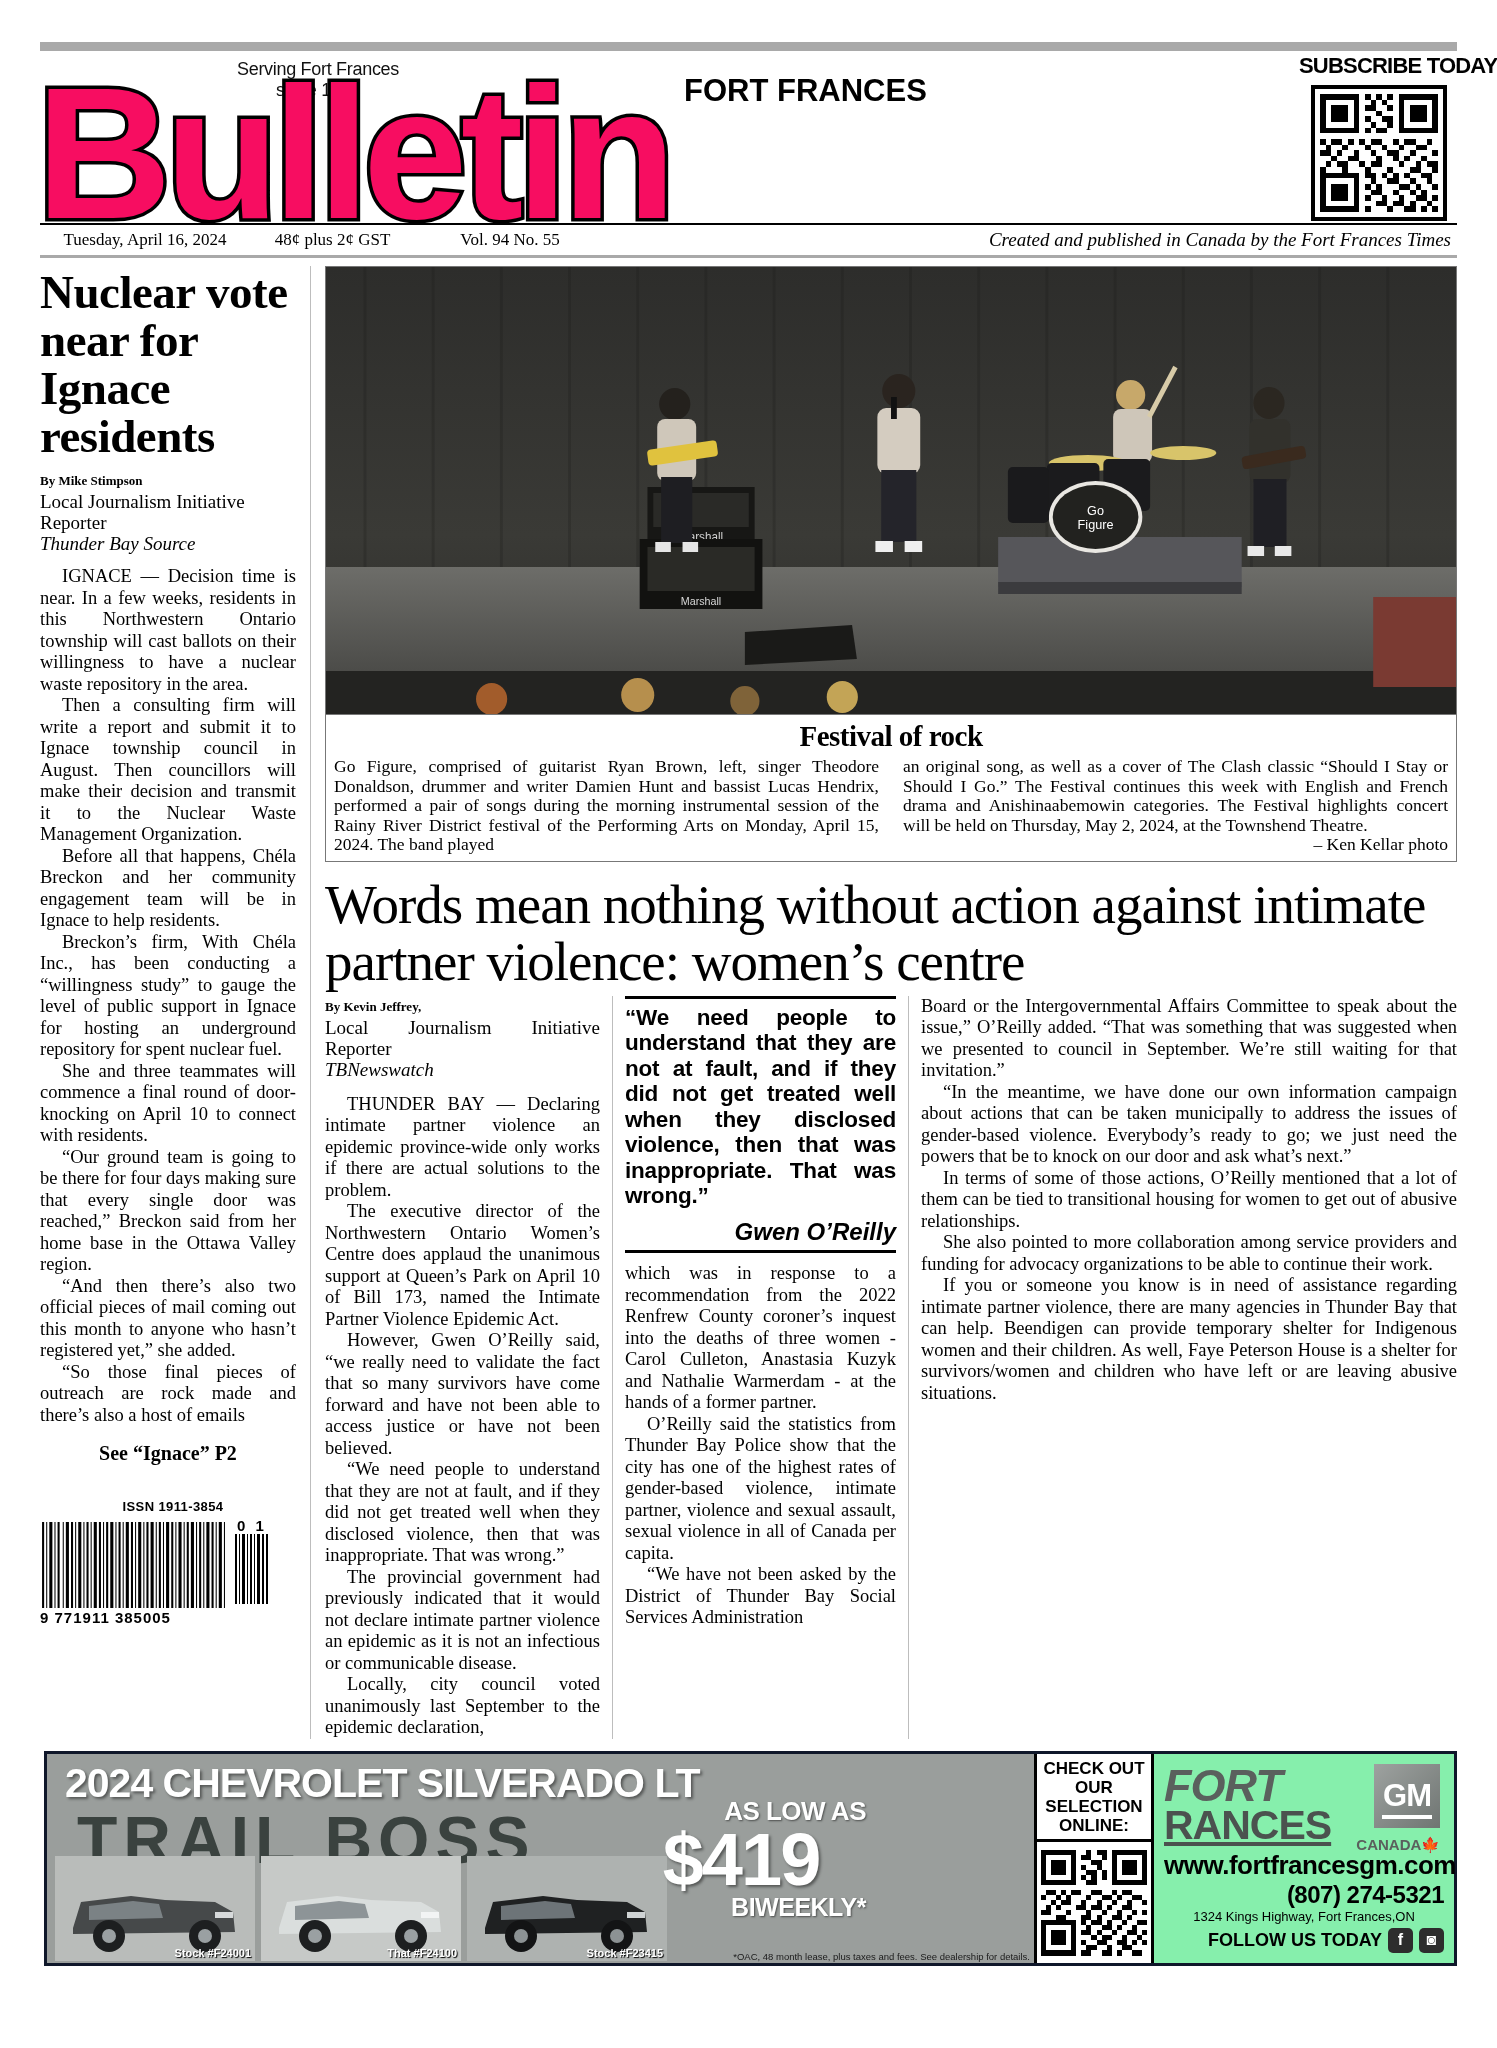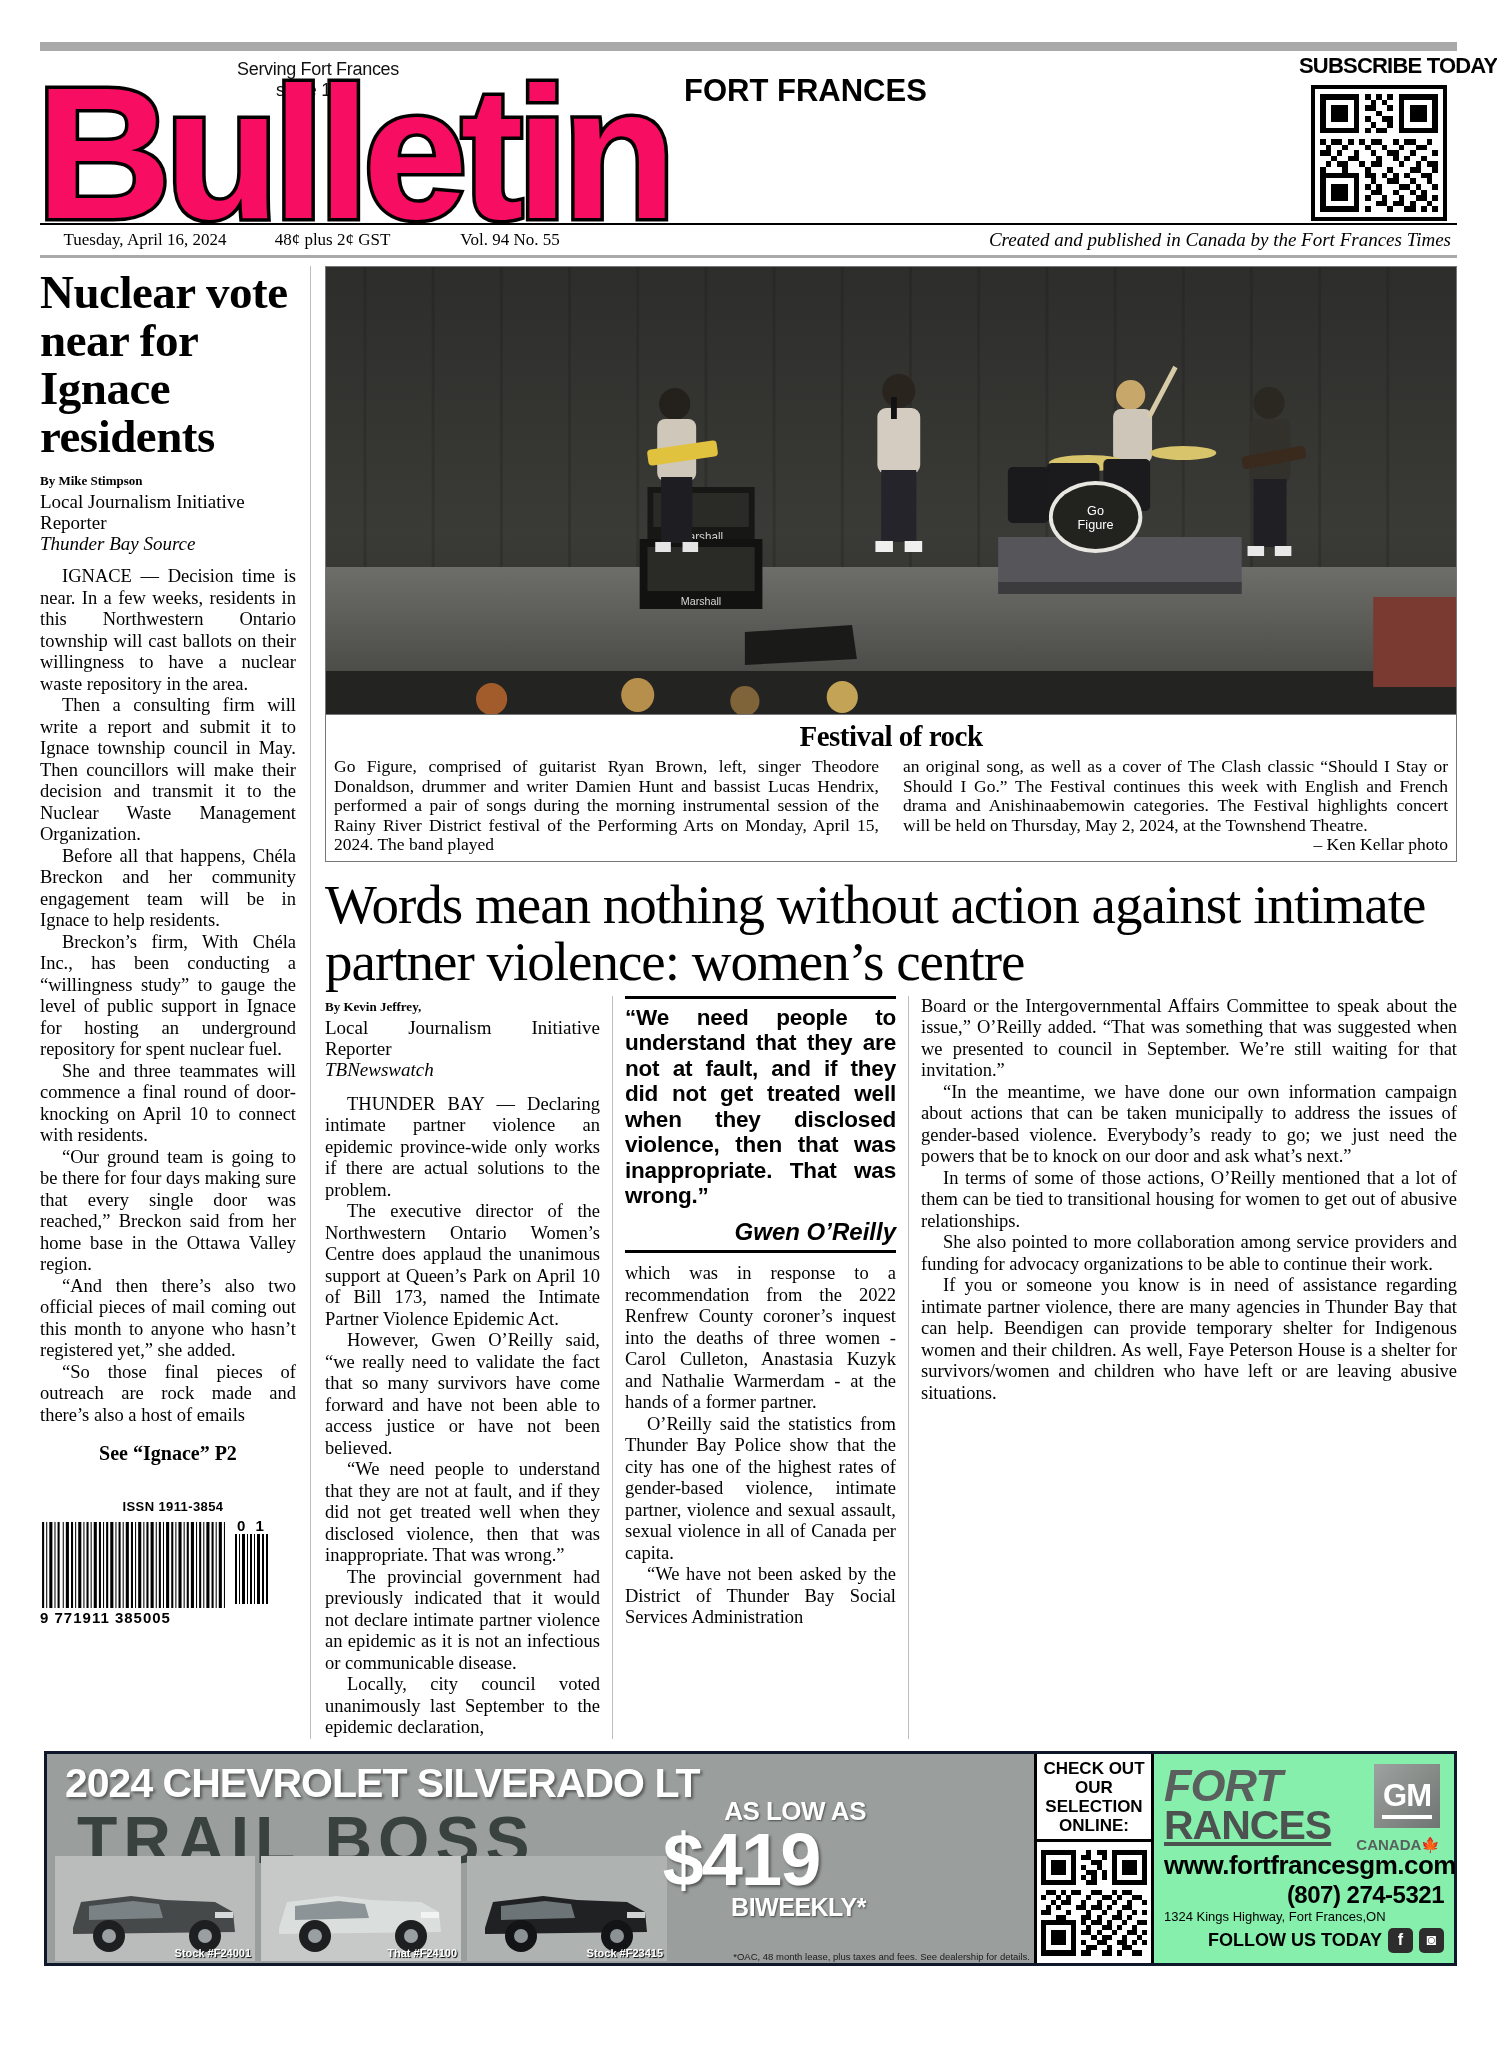"Then a consulting firm will" p { text: May -> August }
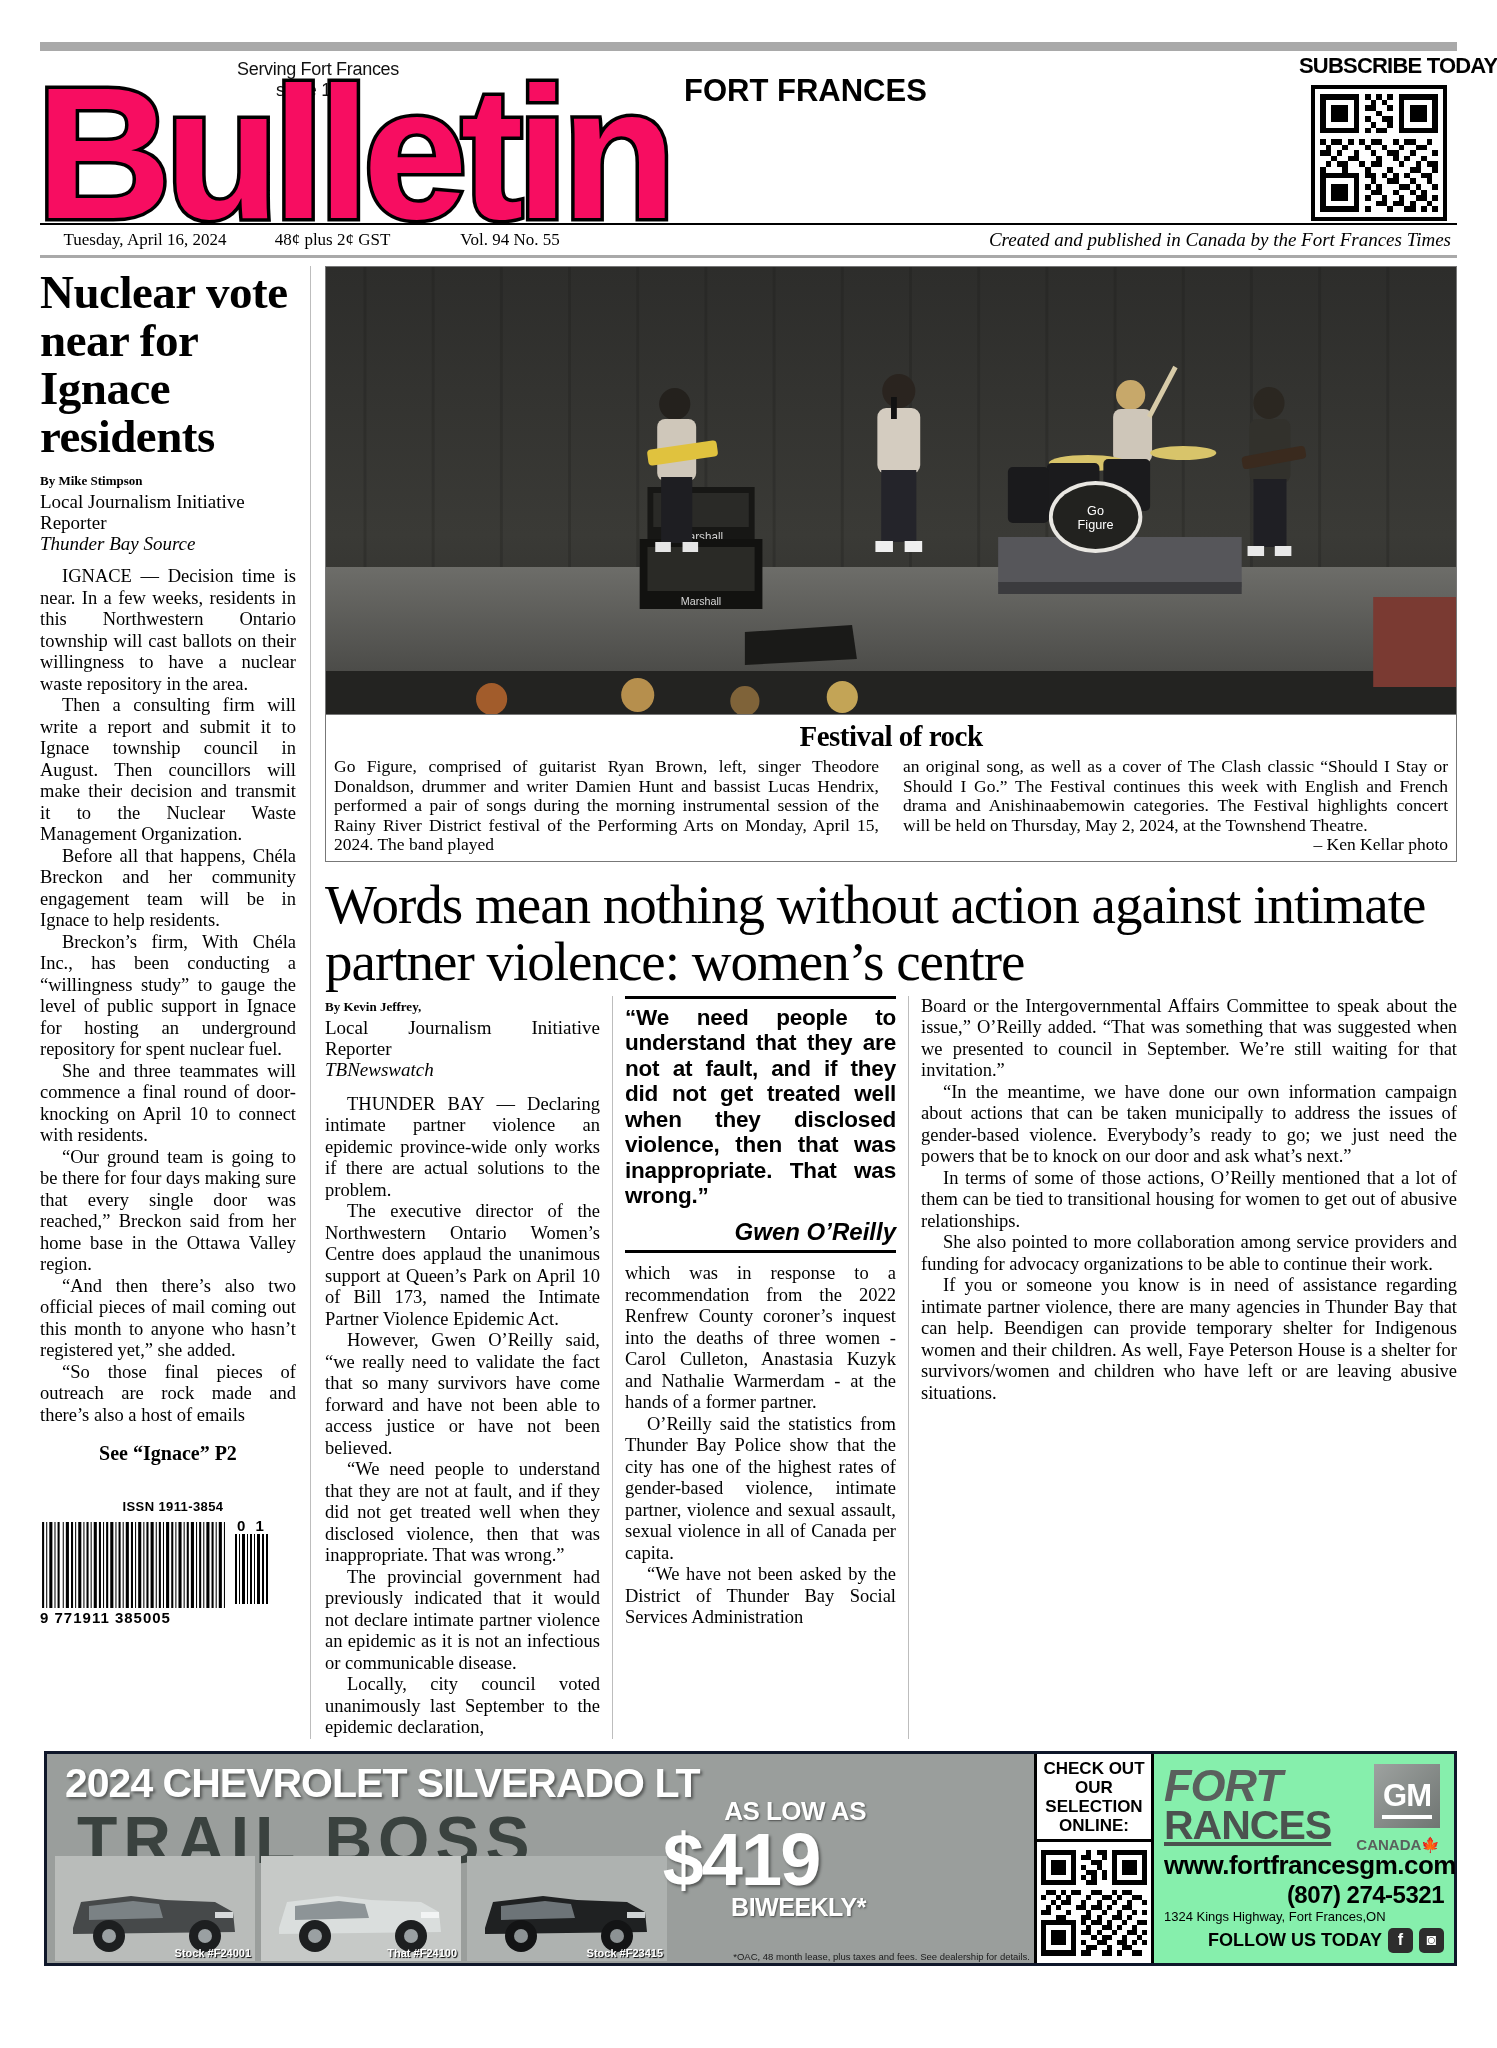"1324 Kings Highway, Fort Frances,ON" .ad-addr { text-align: left -> center }
